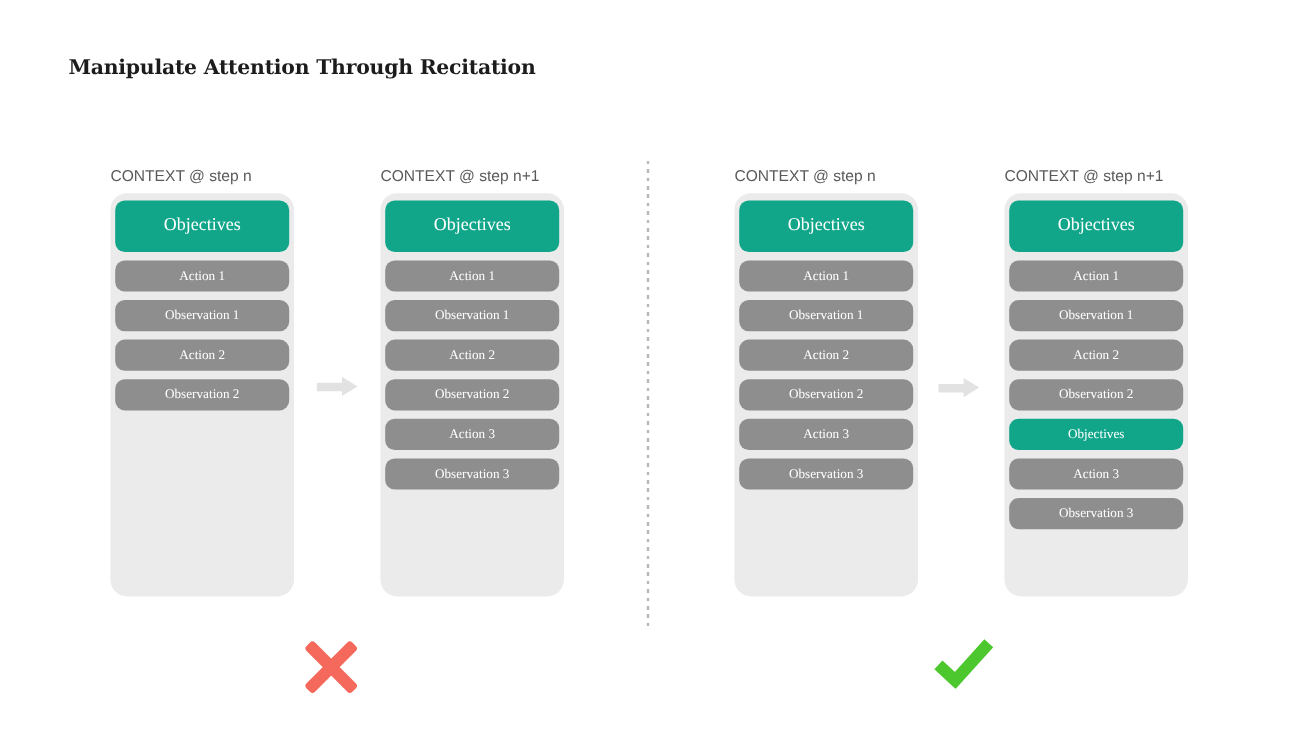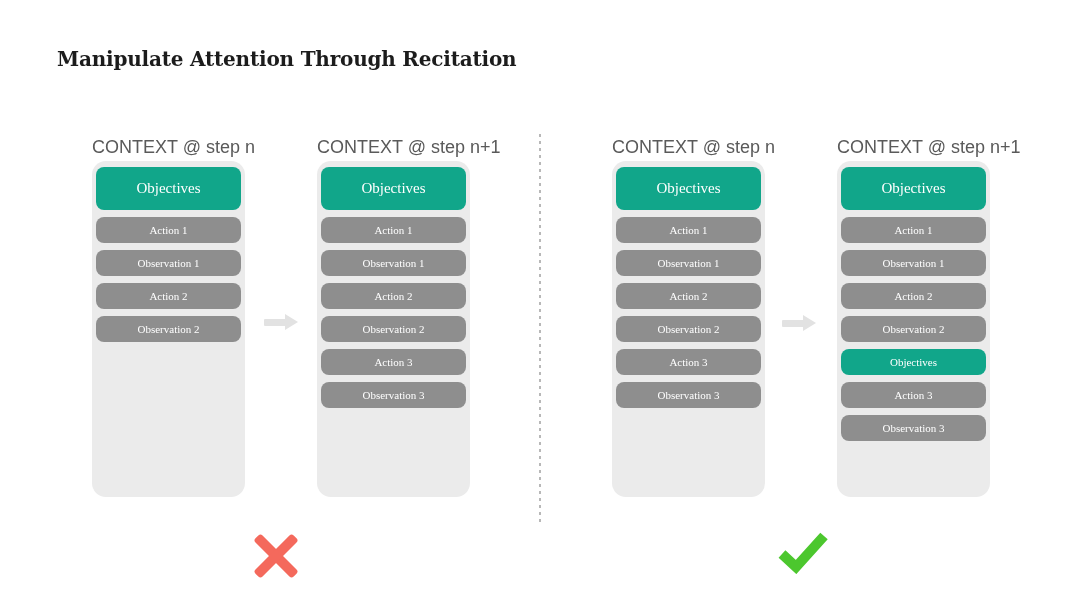"Manipulate Attention Through Recitation" .title { font-size: 20px -> 17px }
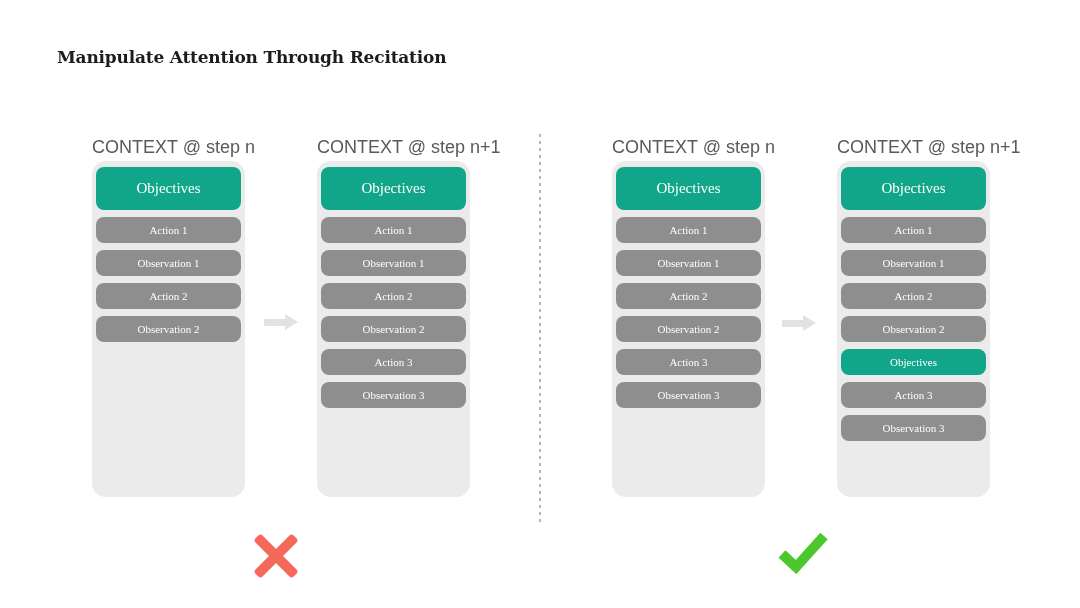"CONTEXT @ step n" .panel-header { font-size: 18px -> 13px }
